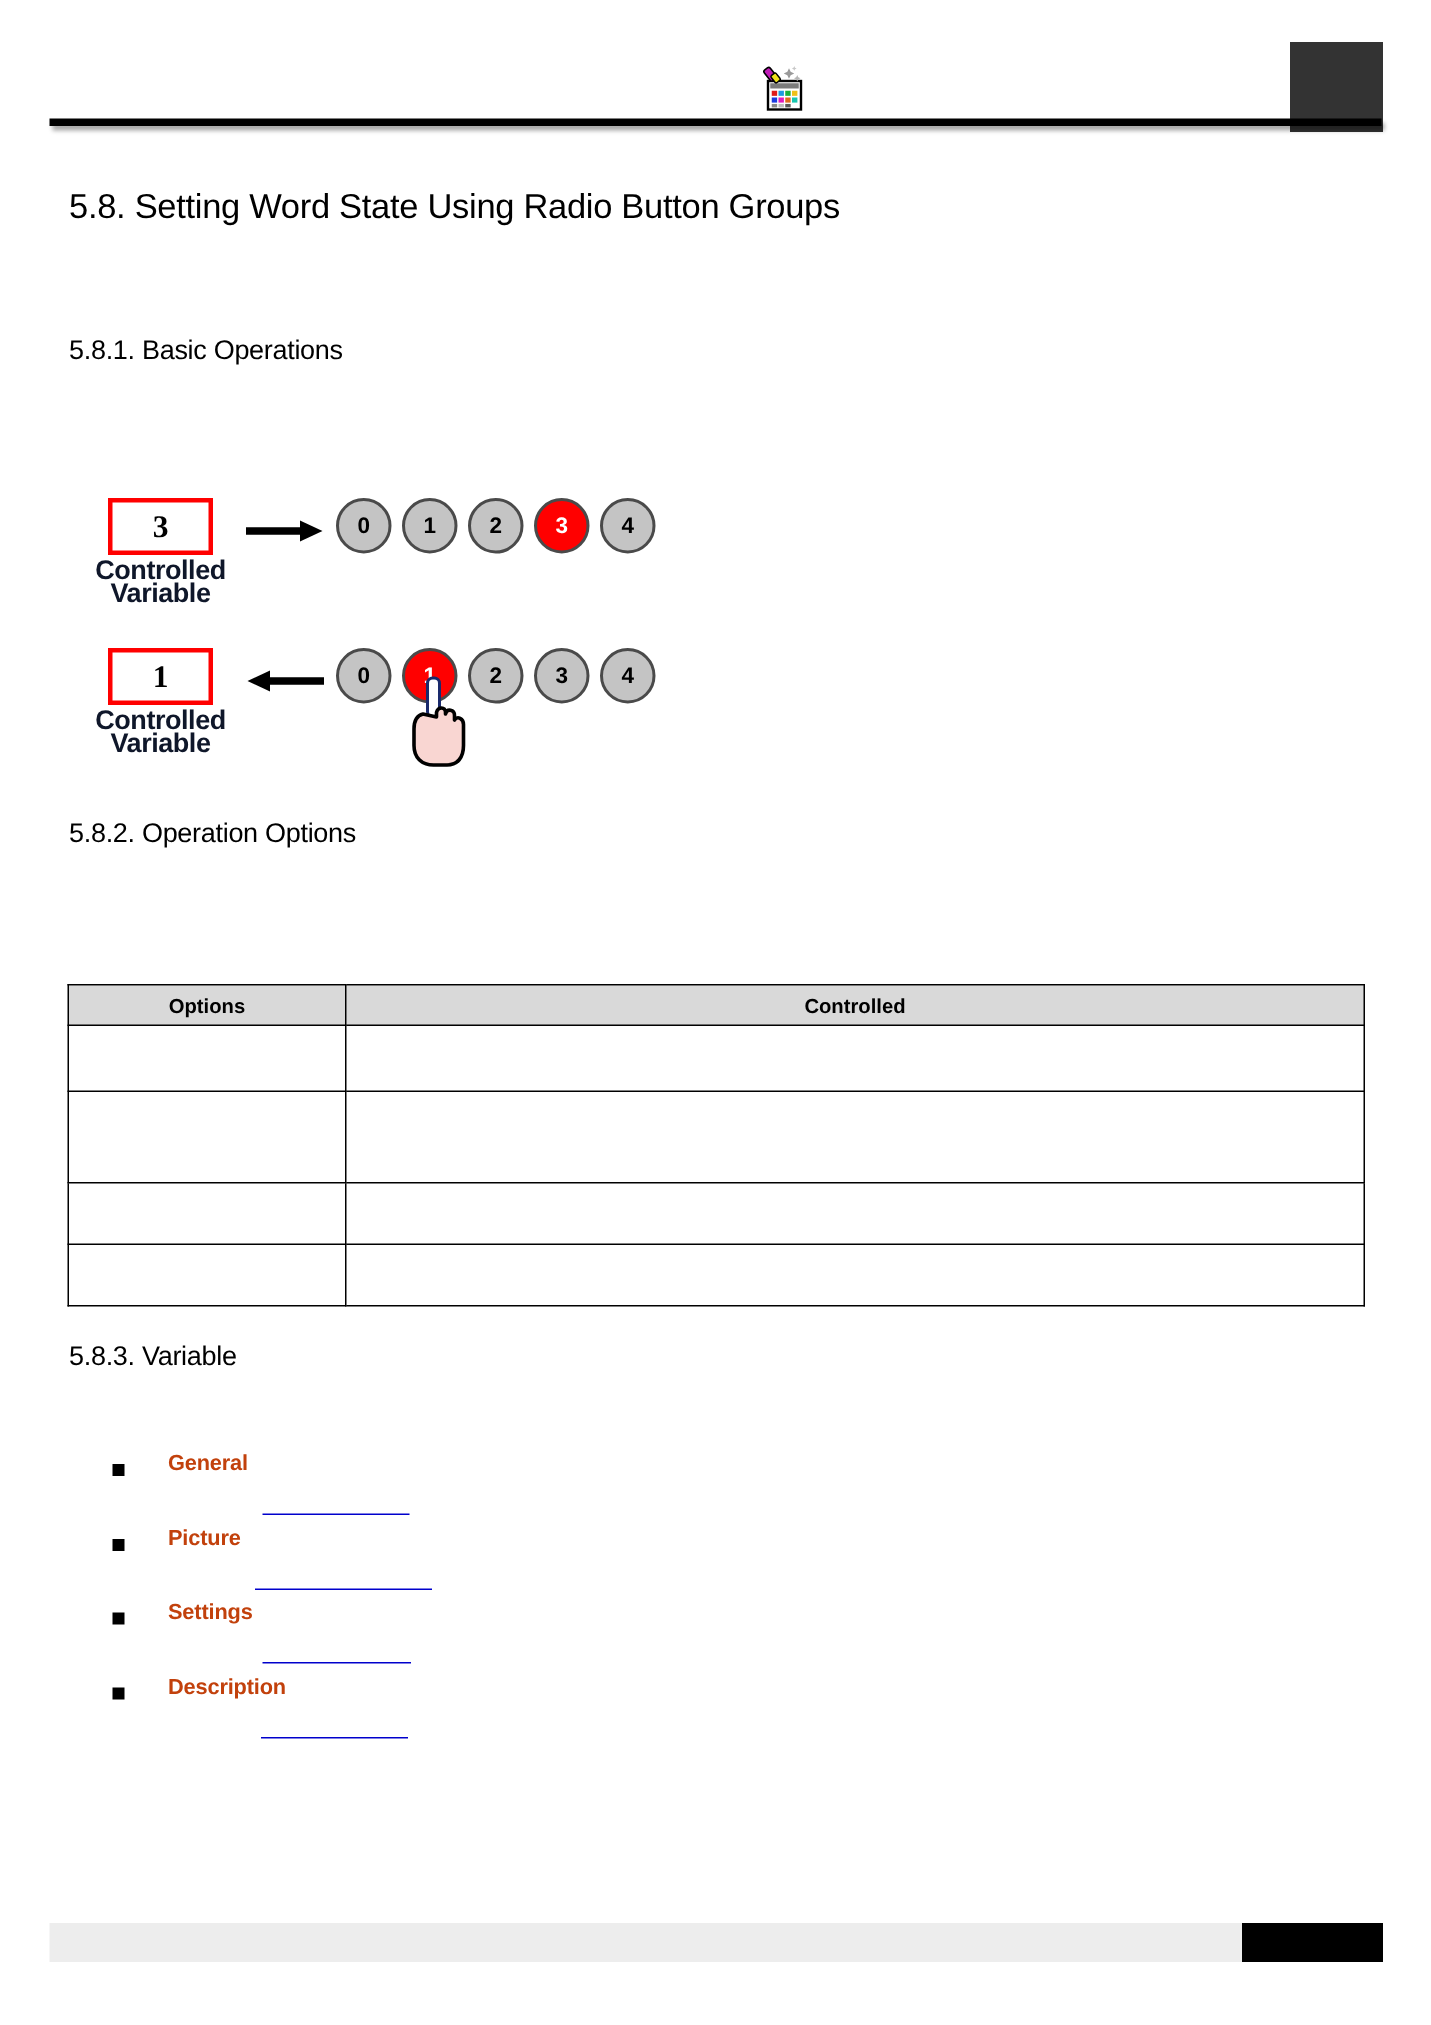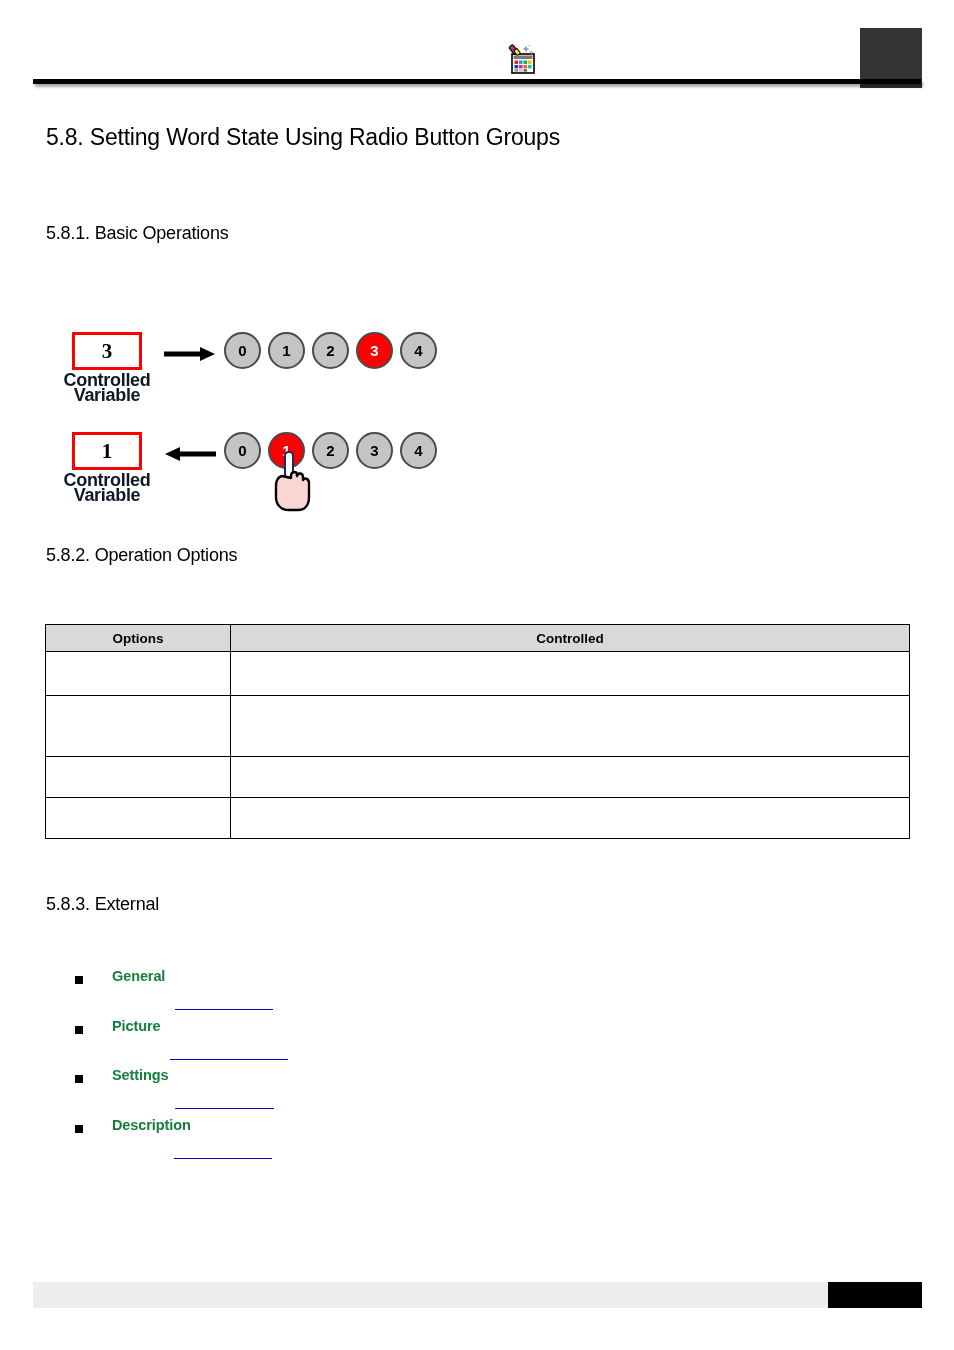"Options" #options-table { top: 524px -> 556px }
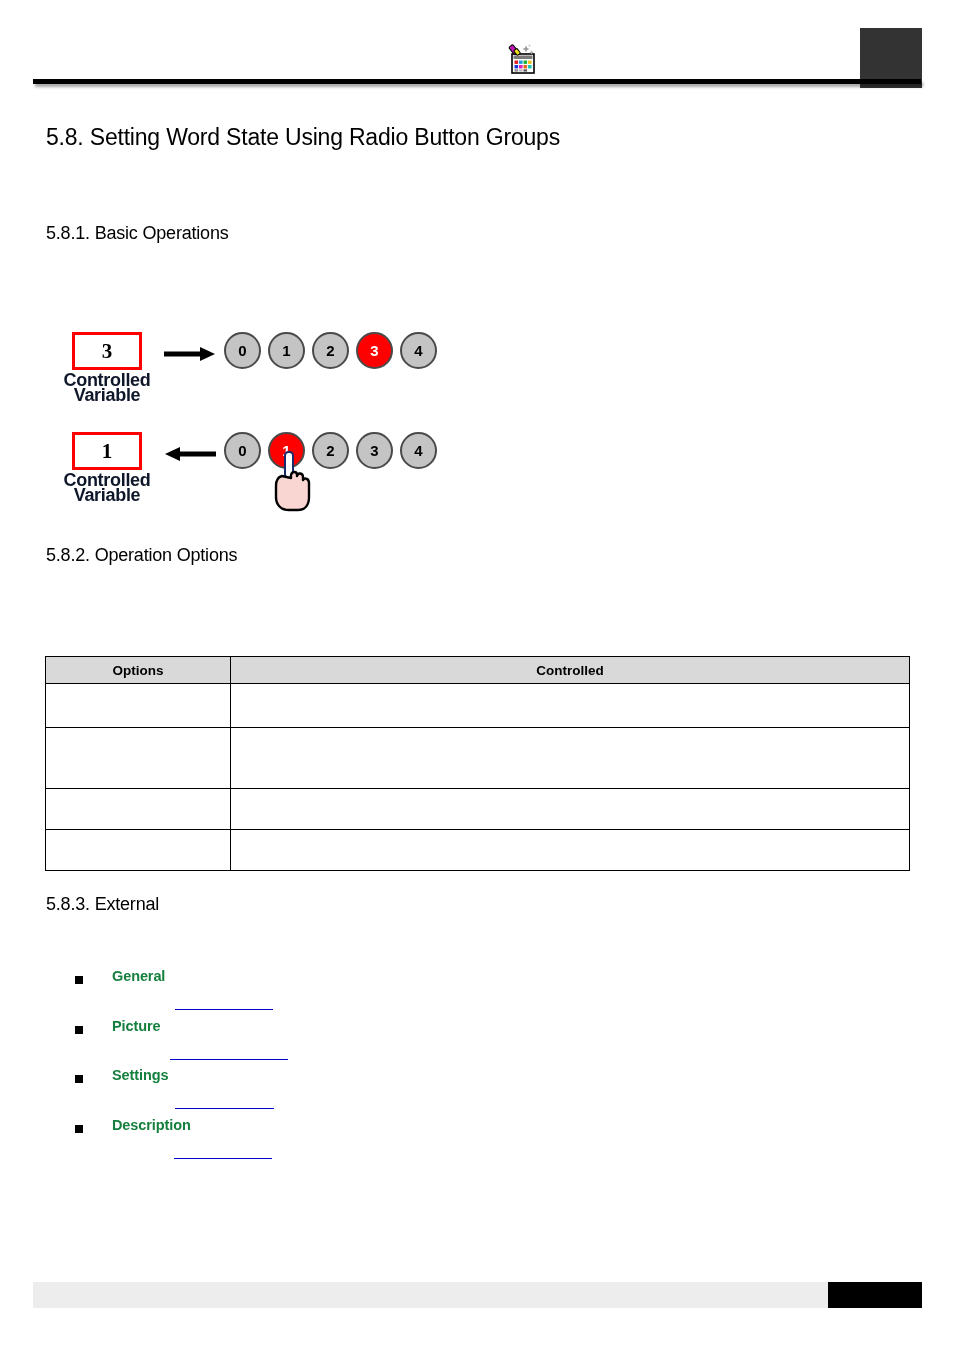"5.8.3. External" h2.sub-title { text: External -> Variable }
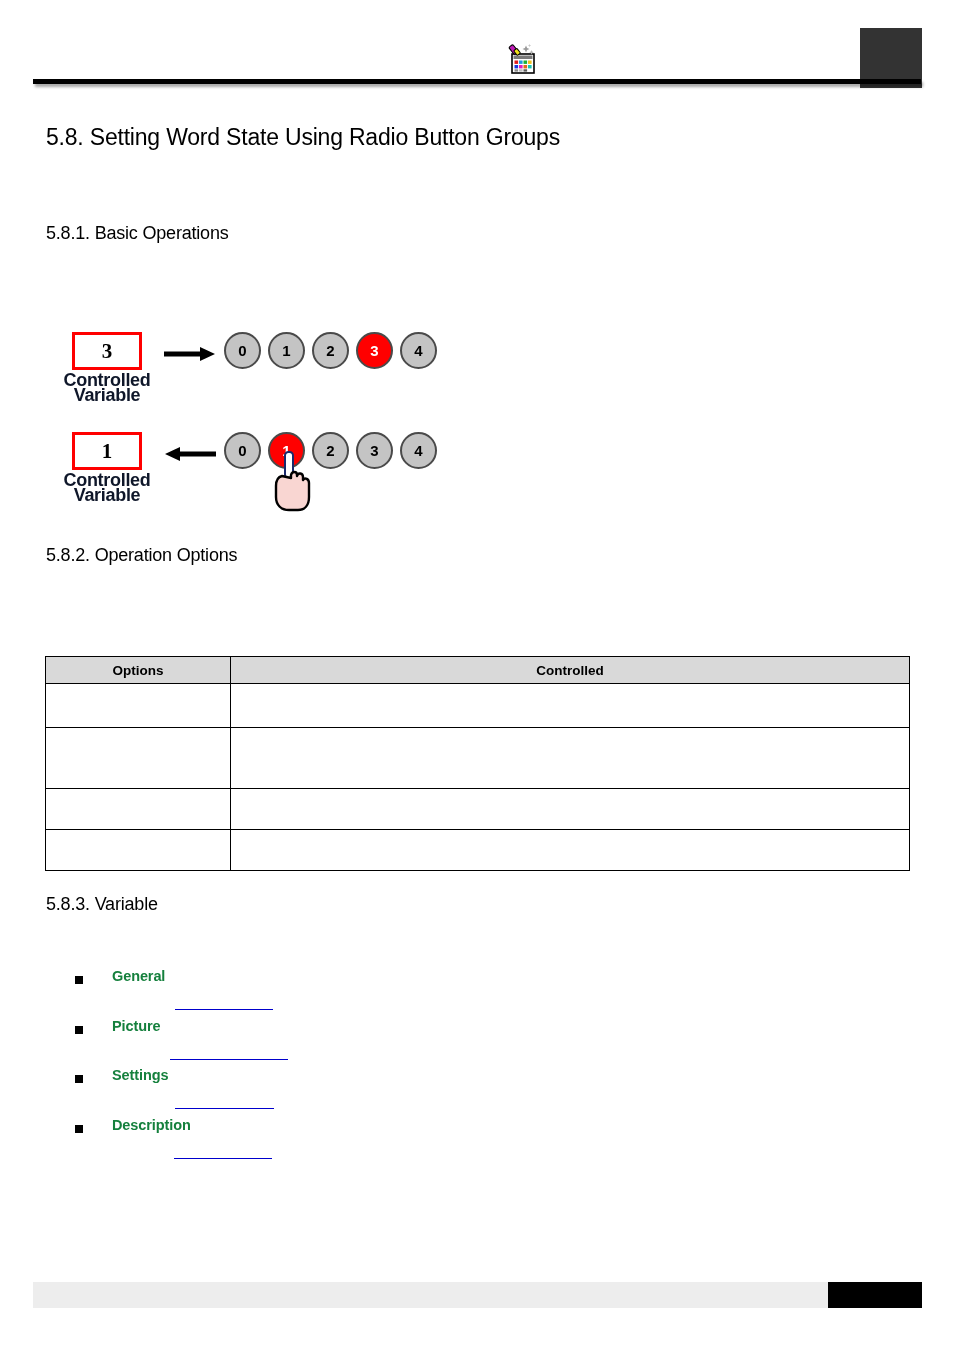"General" .setting-label { color: #15803d -> #c2410c }
